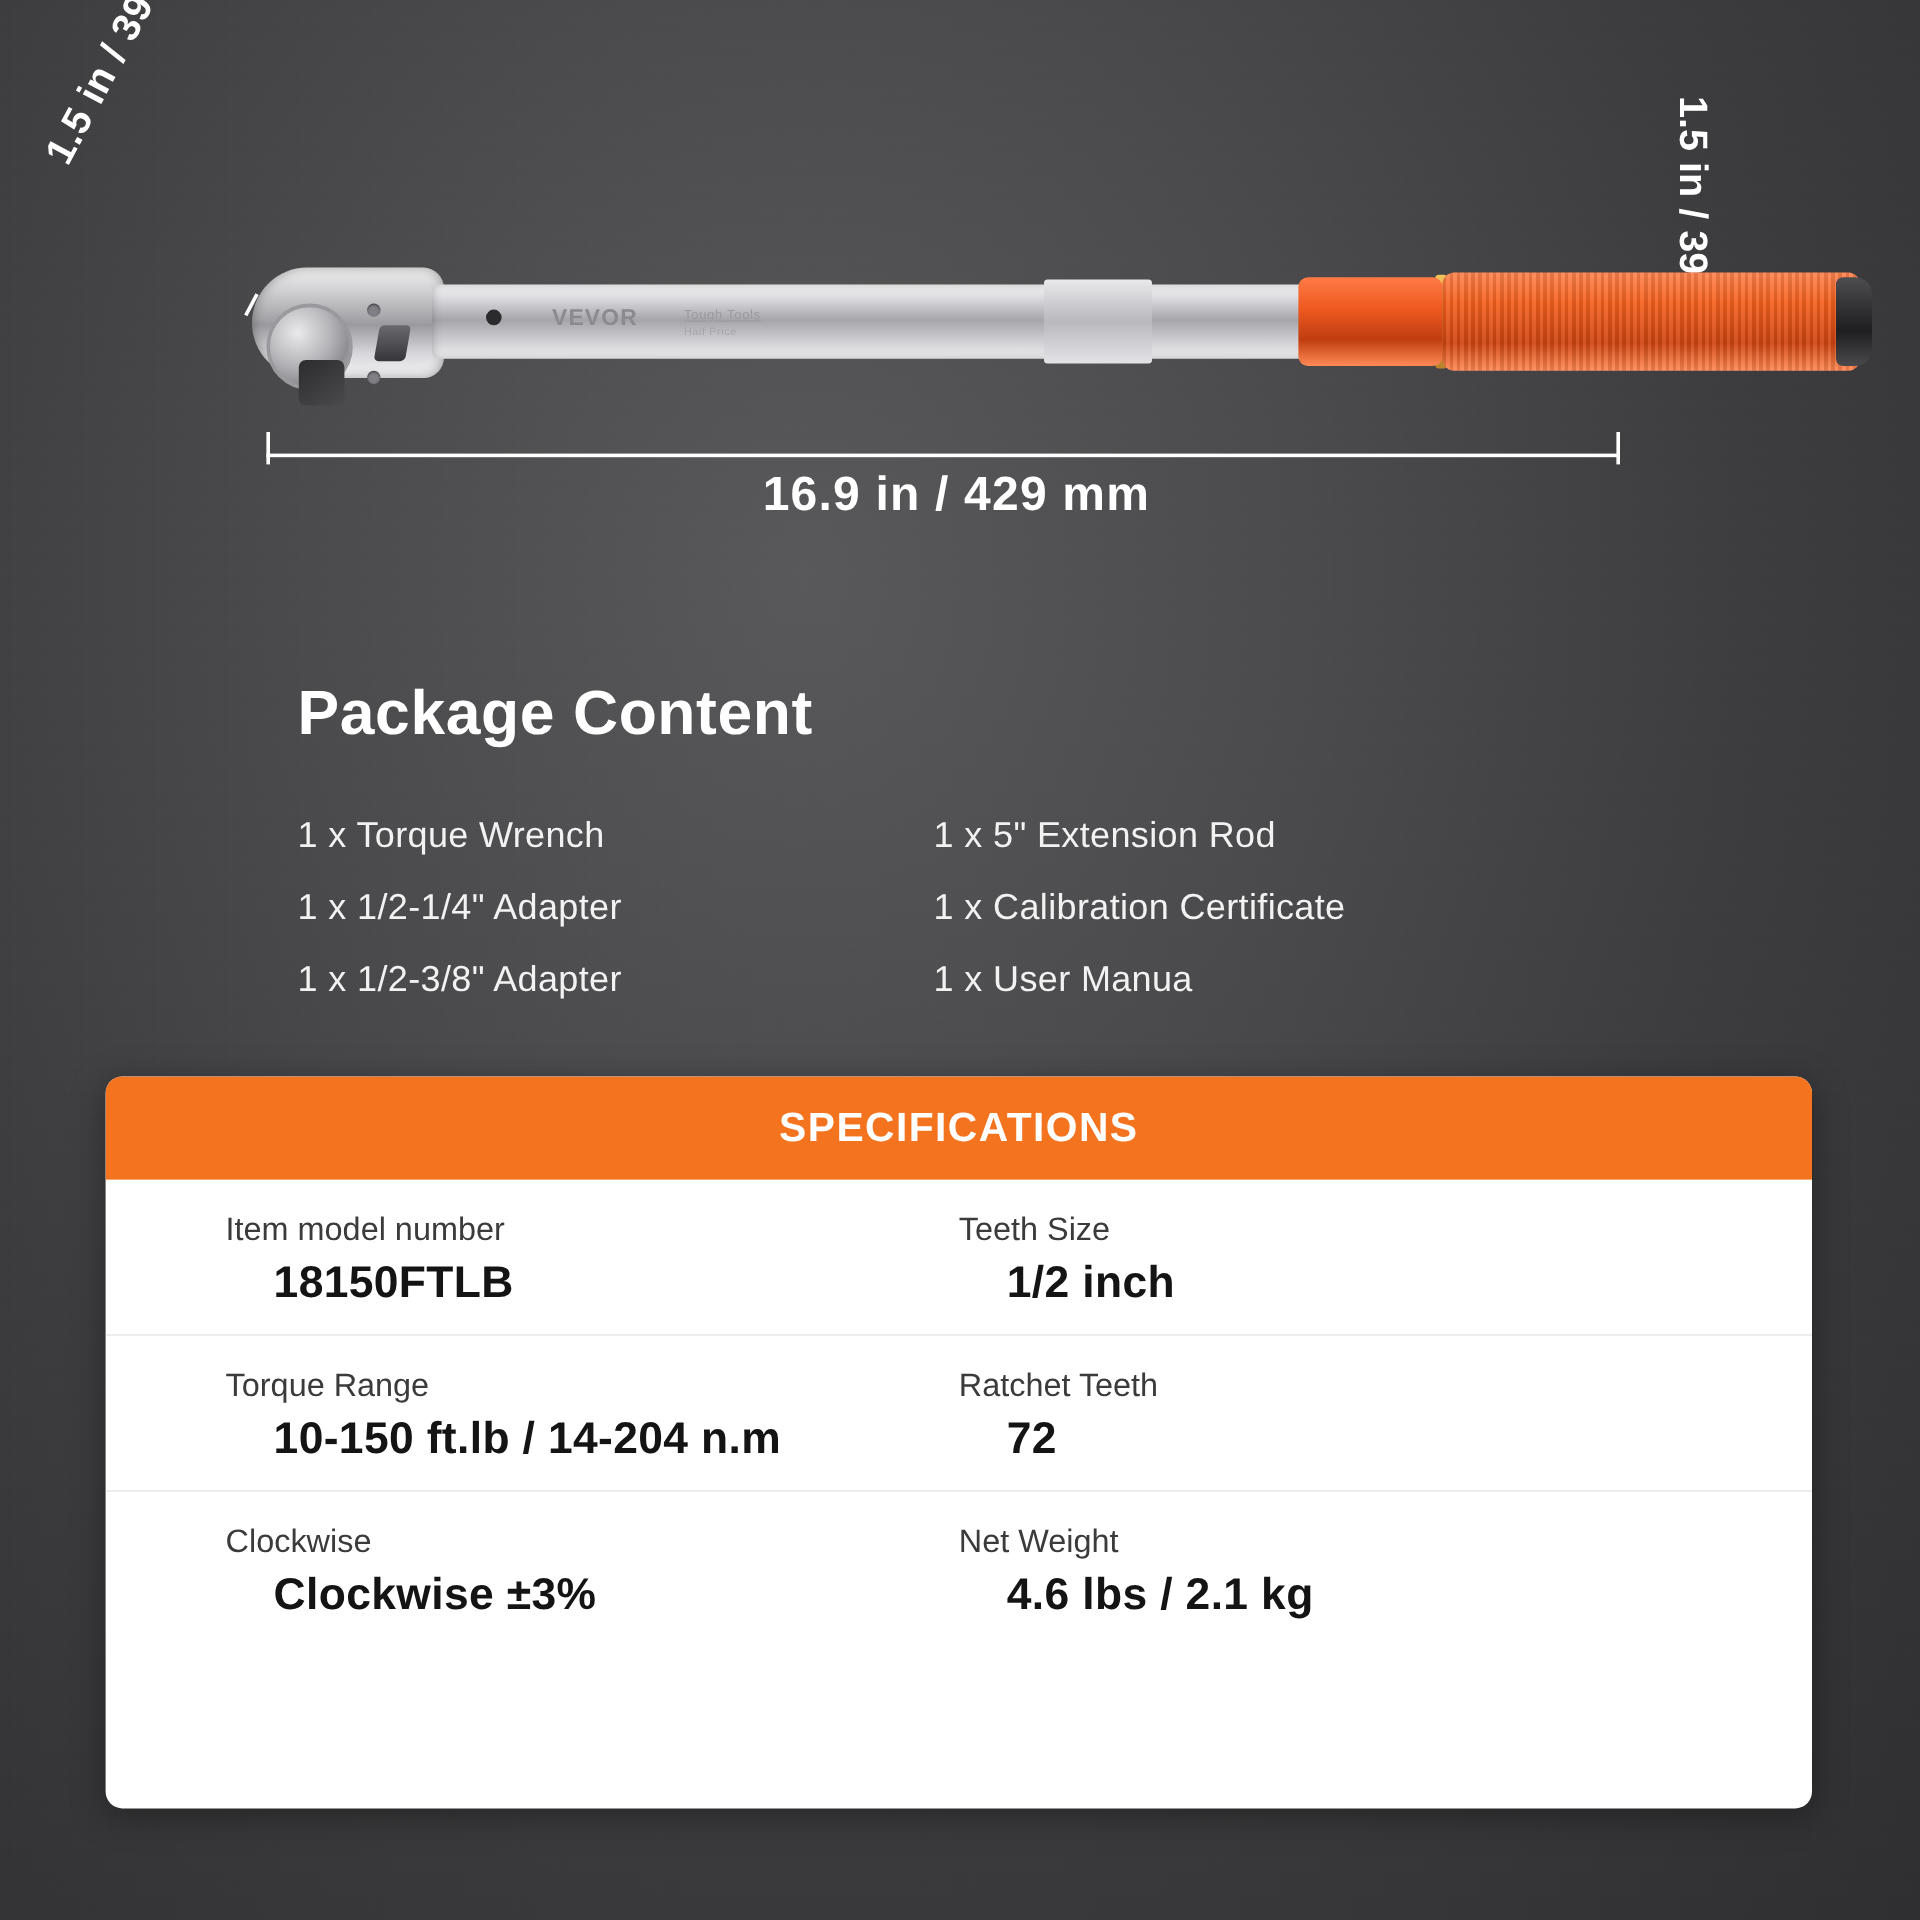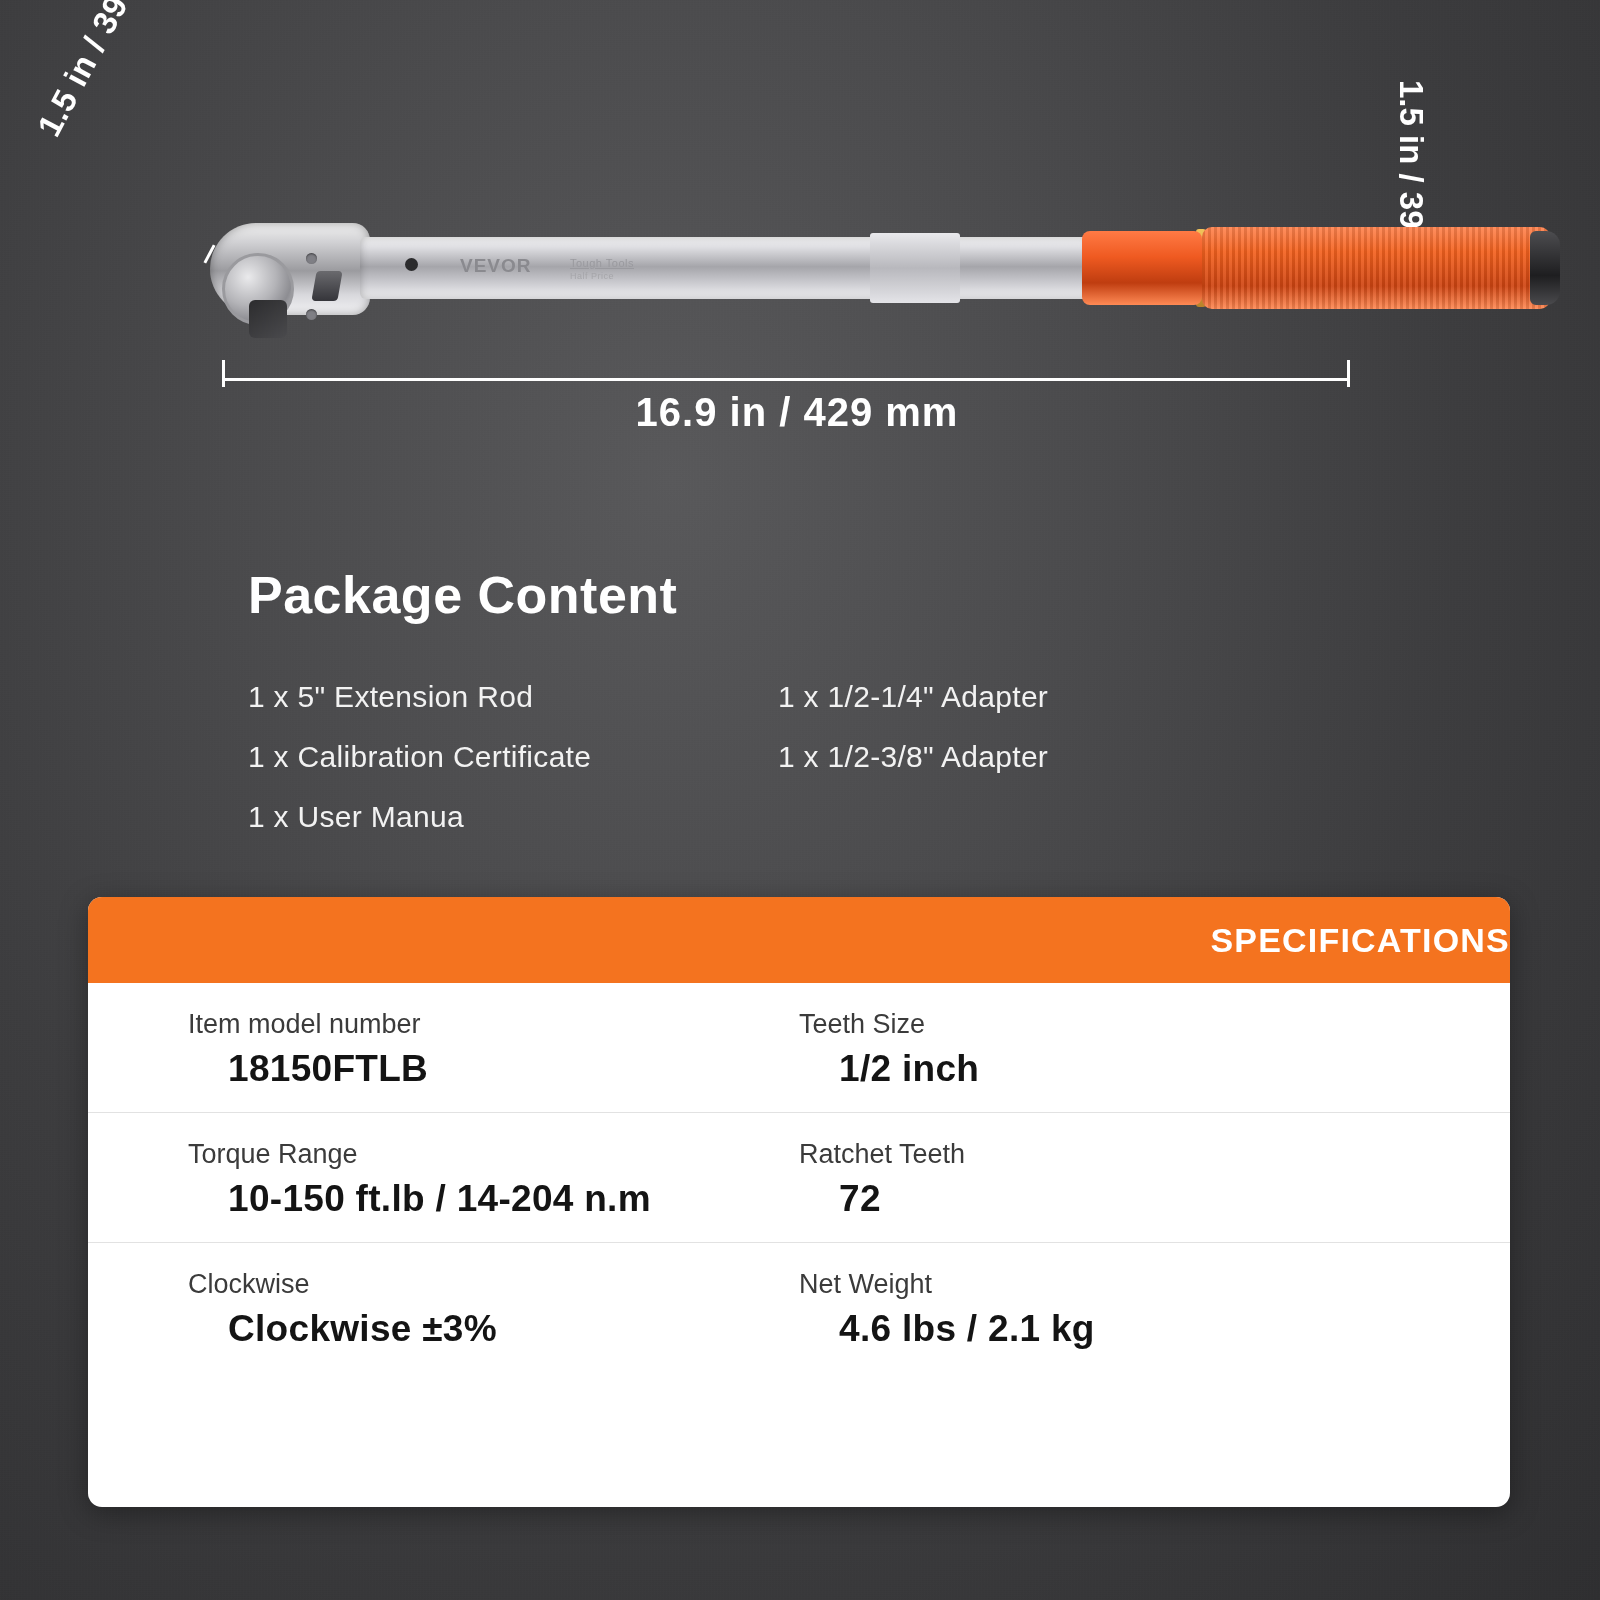"1 x Torque Wrench" div.pkg-item { html: none -> <div>1 x Torque Wrench</div> }
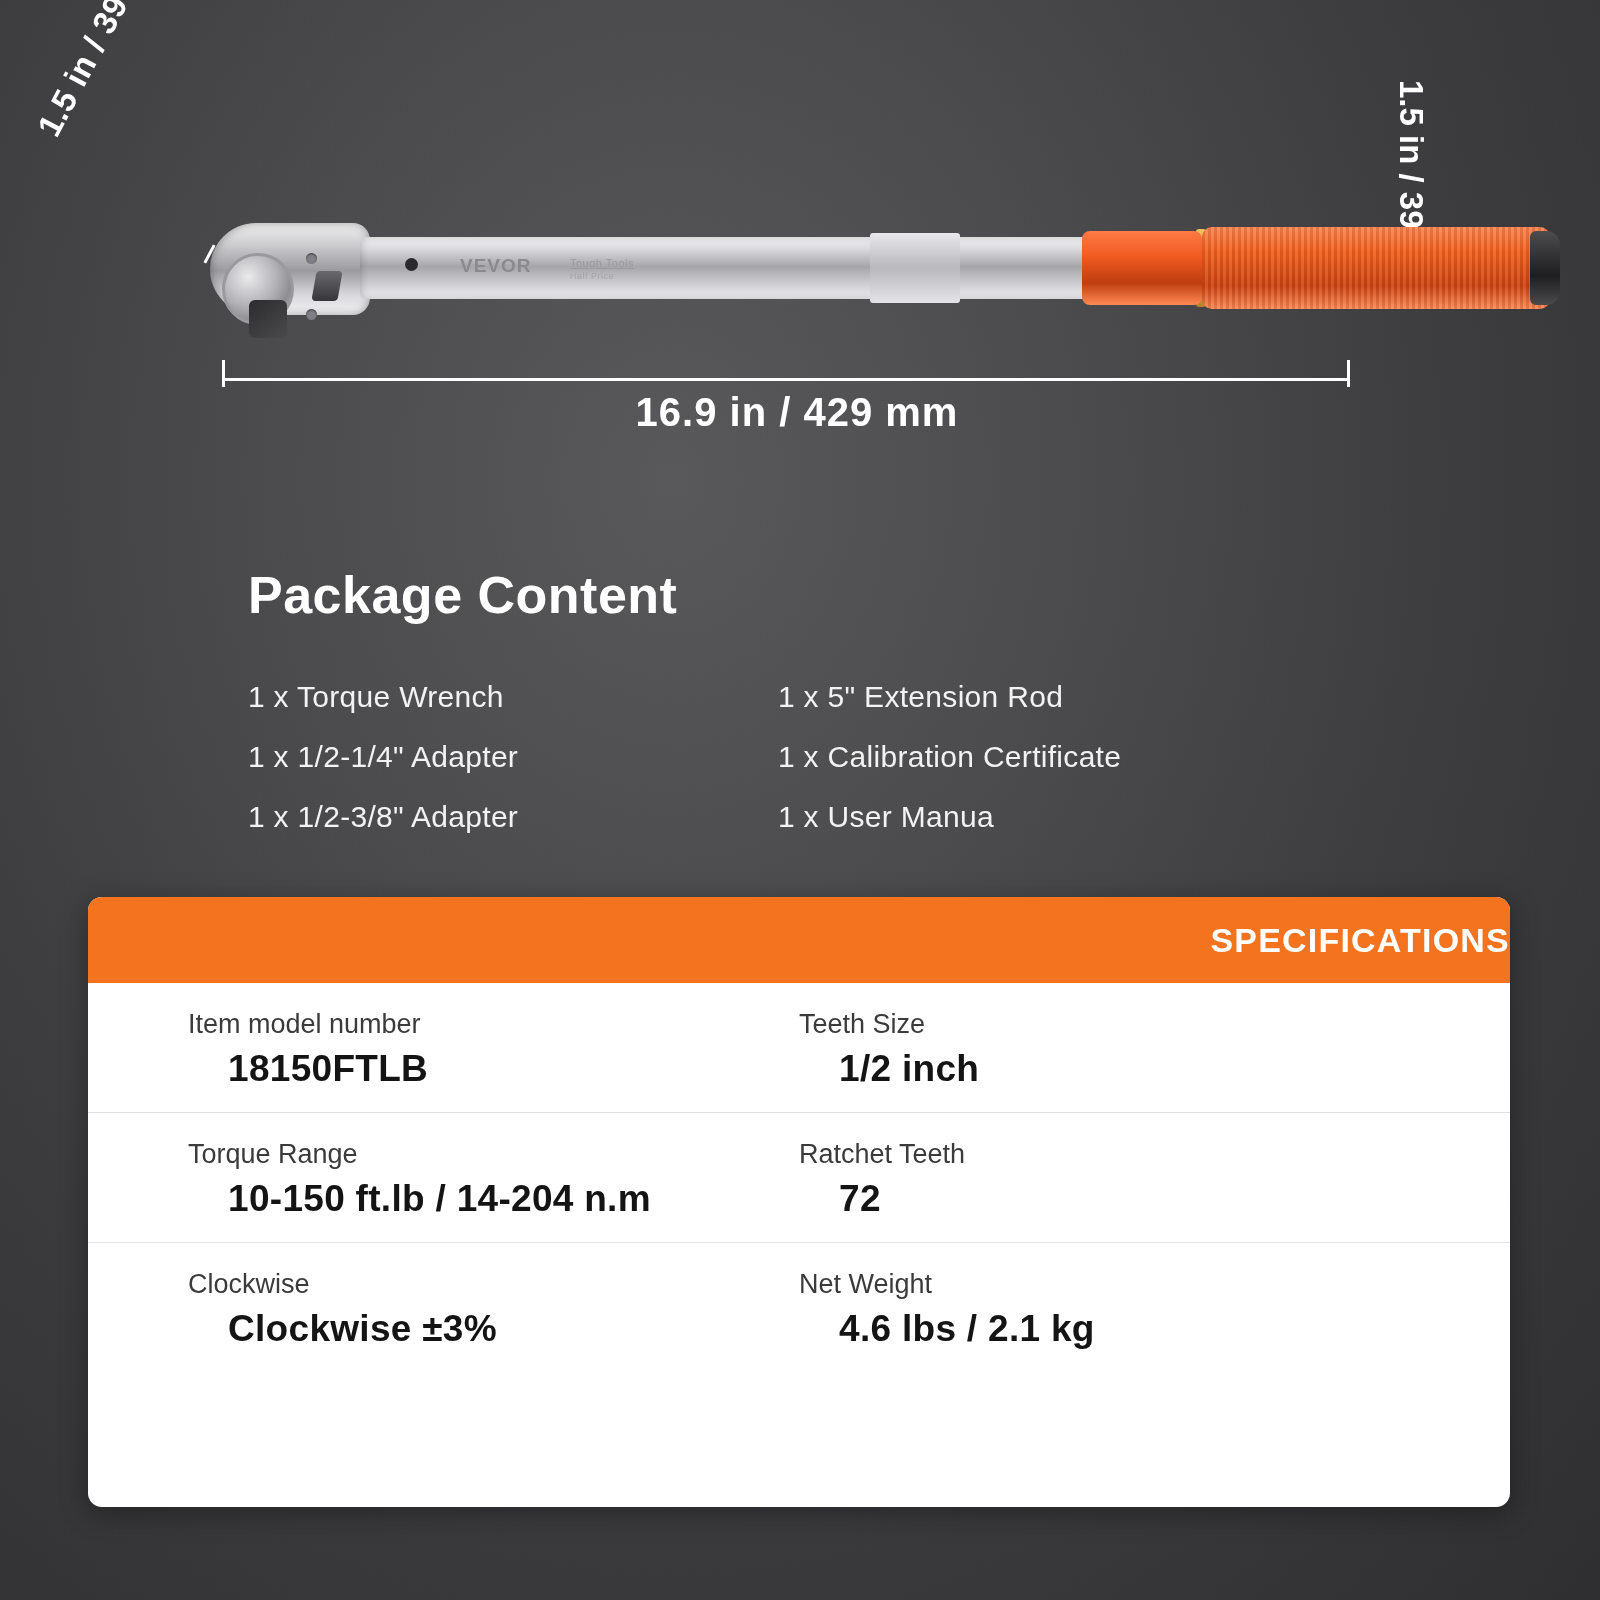"SPECIFICATIONS" .spec-head { justify-content: flex-end -> center }
